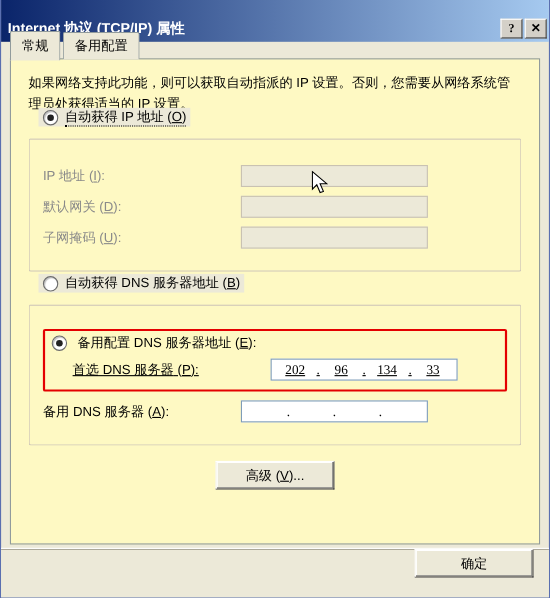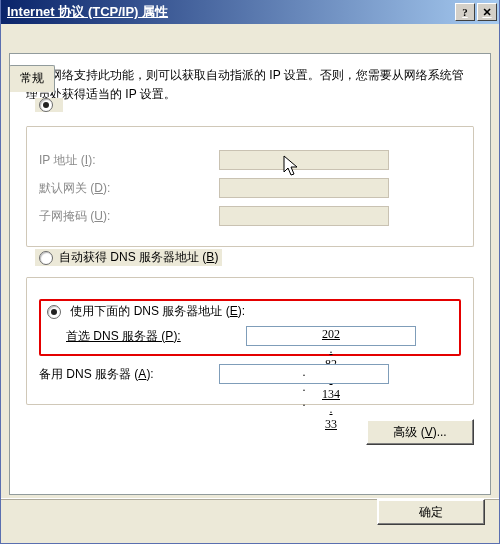"Internet 协议 (TCP/IP) 属性" .titlebar { padding: 0 2px 0 6px -> 14px 2px 0 6px; text-decoration: underline -> none }
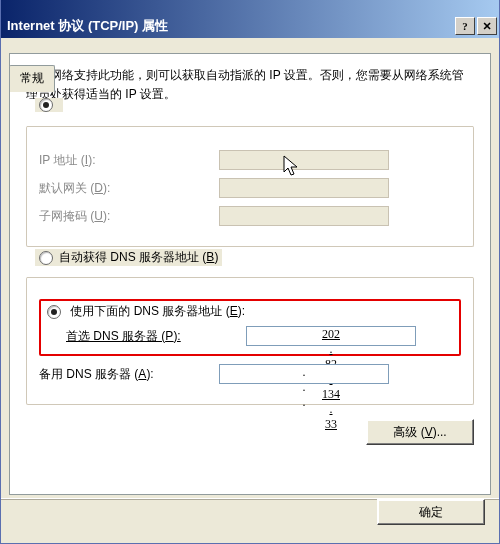"常规" .tabstrip { margin-top: 37px -> none }
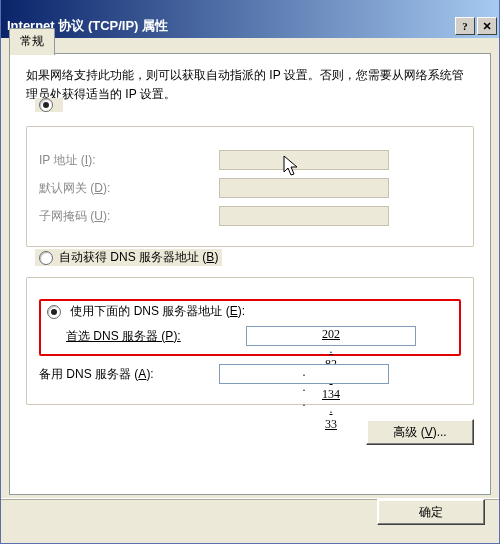"备用配置" div.tab { html: none -> <div><span>备用配置</span></div> }
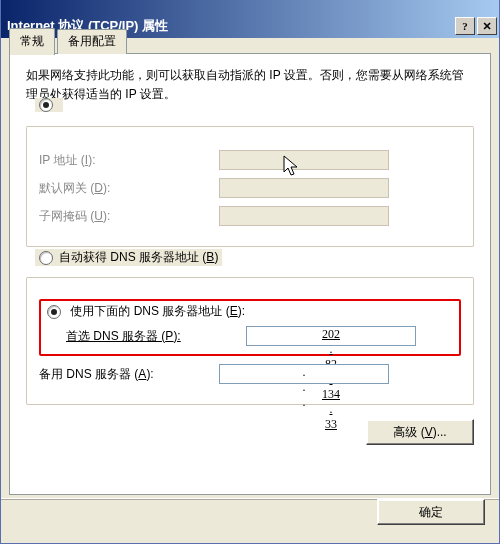"如果网络支持此功能，则可以获取自动指派的 IP" .tabpanel { background: #ffffff -> #fef9c3 }
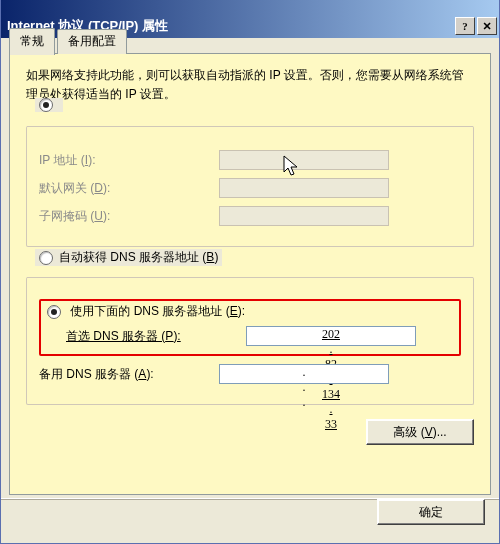"自动获得 IP 地址 (O)" span.legend-text { html: none -> <span><span><span>自动获得 IP 地址</span> (<span>O</span>)</span></span> }
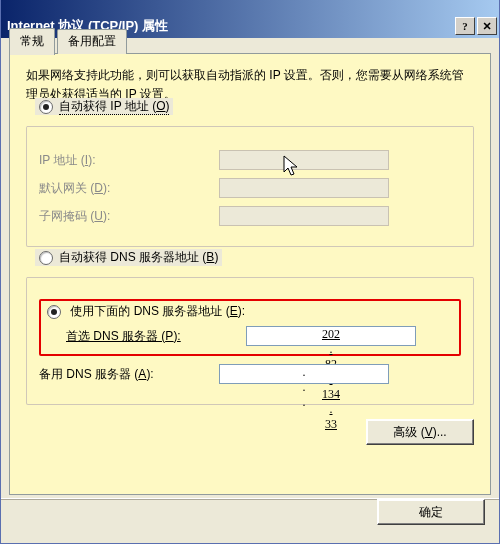"使用下面的 DNS 服务器地址" span { text: 使用下面的 -> 备用配置 }
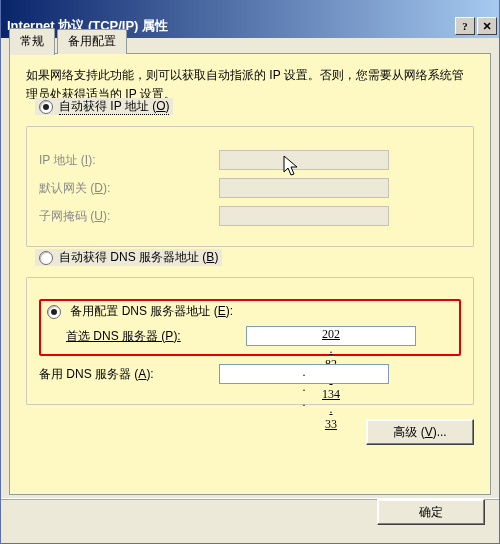"202" .ipbox { flex-direction: column -> none }
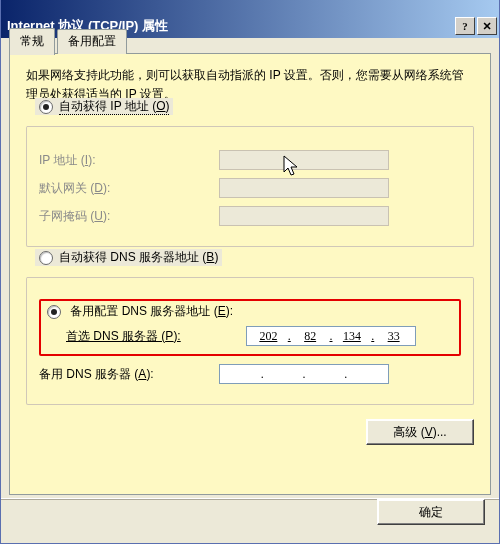"82" span.oct { text: 82 -> 96 }
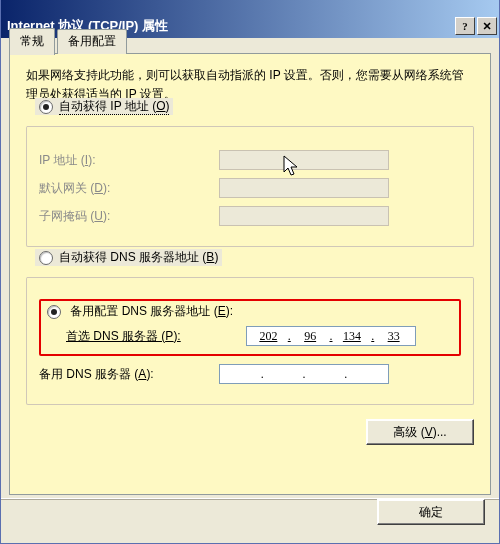"高级 (V)..." .adv-row { justify-content: flex-end -> center }
